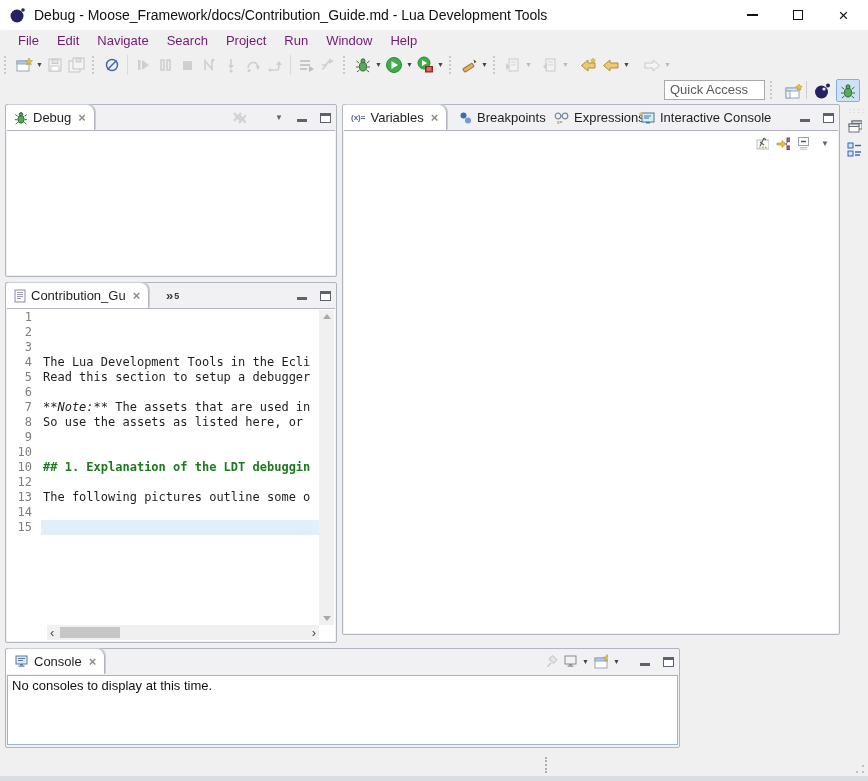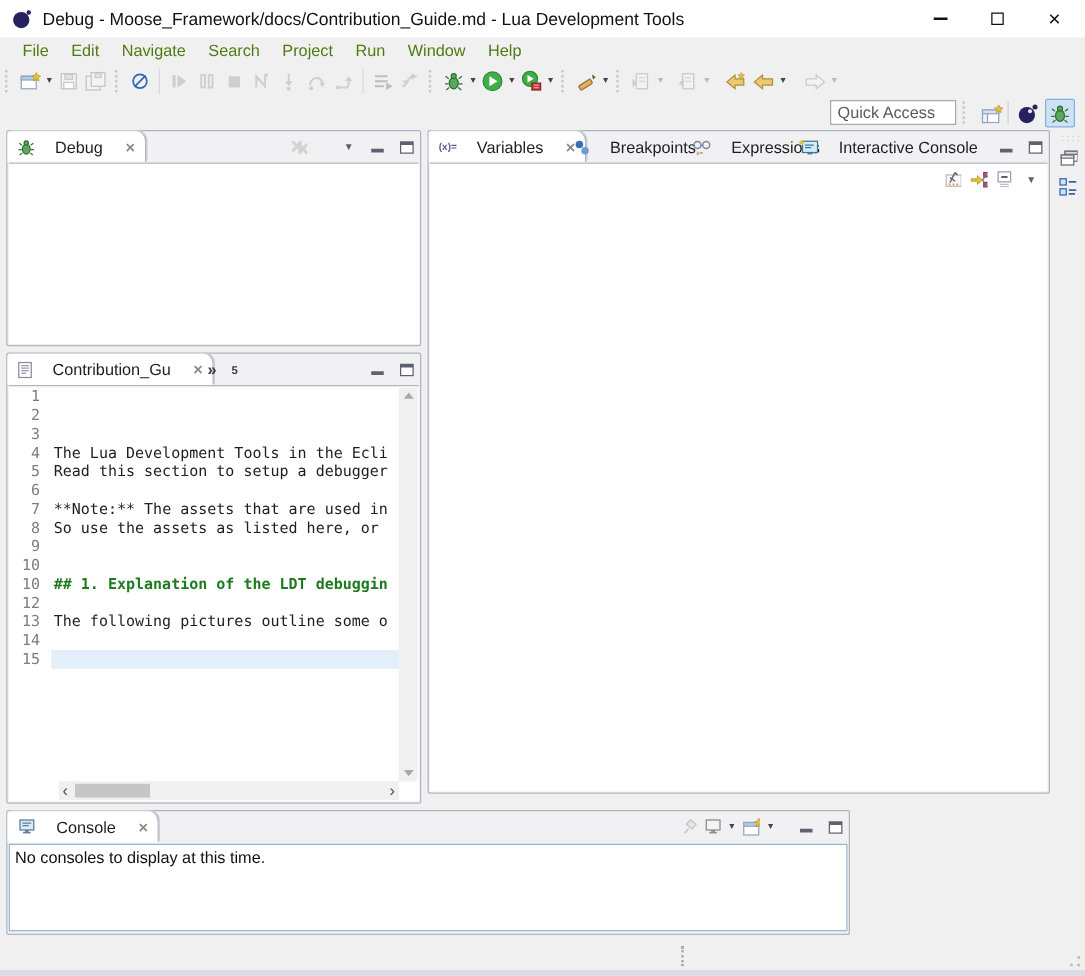"File" .menu-item { color: #4d7c0f -> #701a75 }
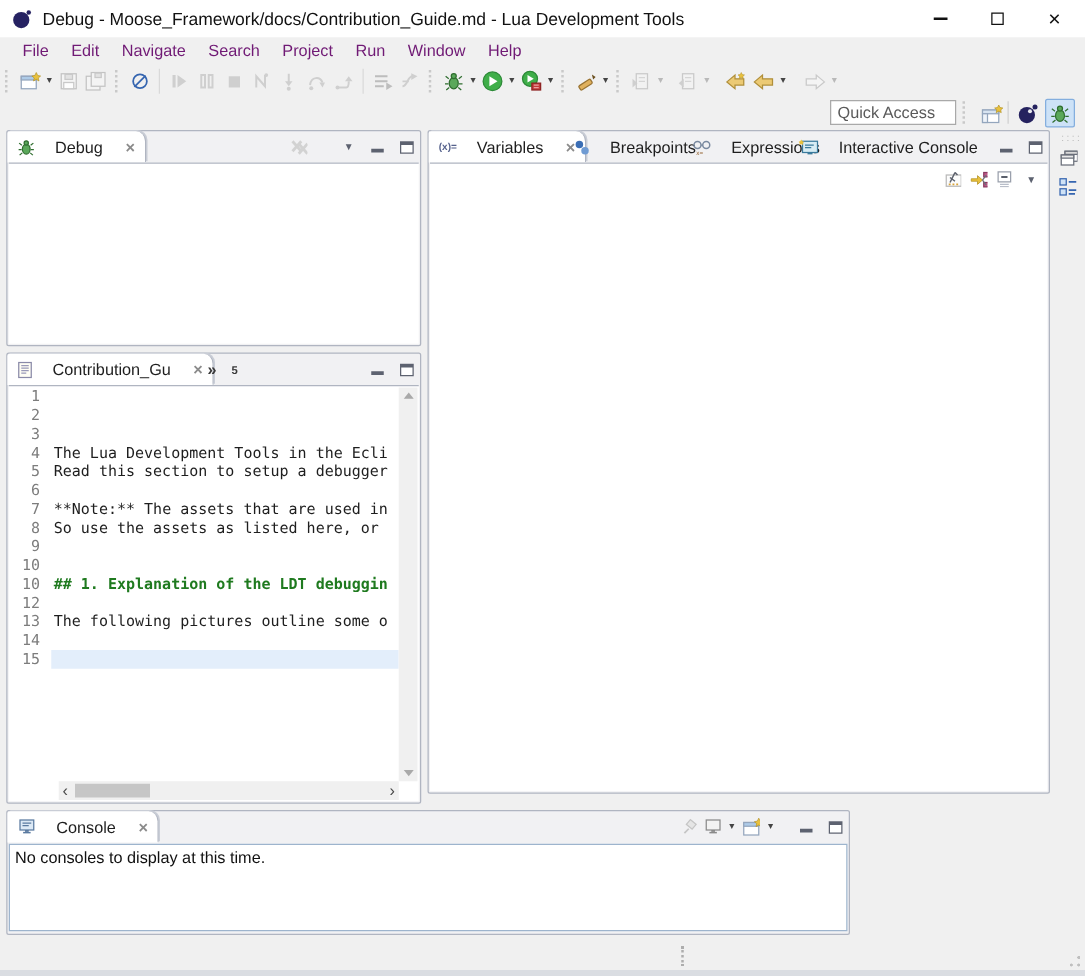"Debug" .tab { gap: 16px -> 5px }
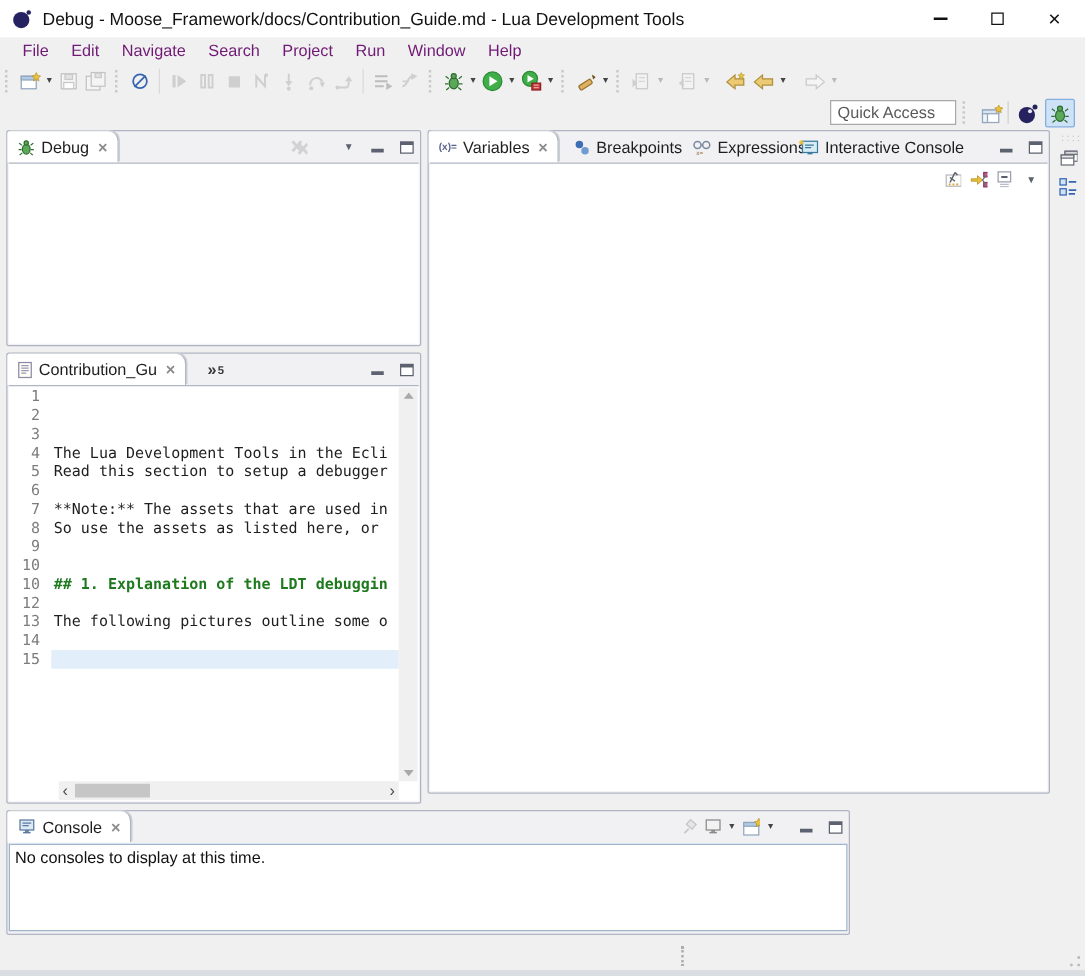"**Note:**" .seg-em { font-style: none -> italic }
